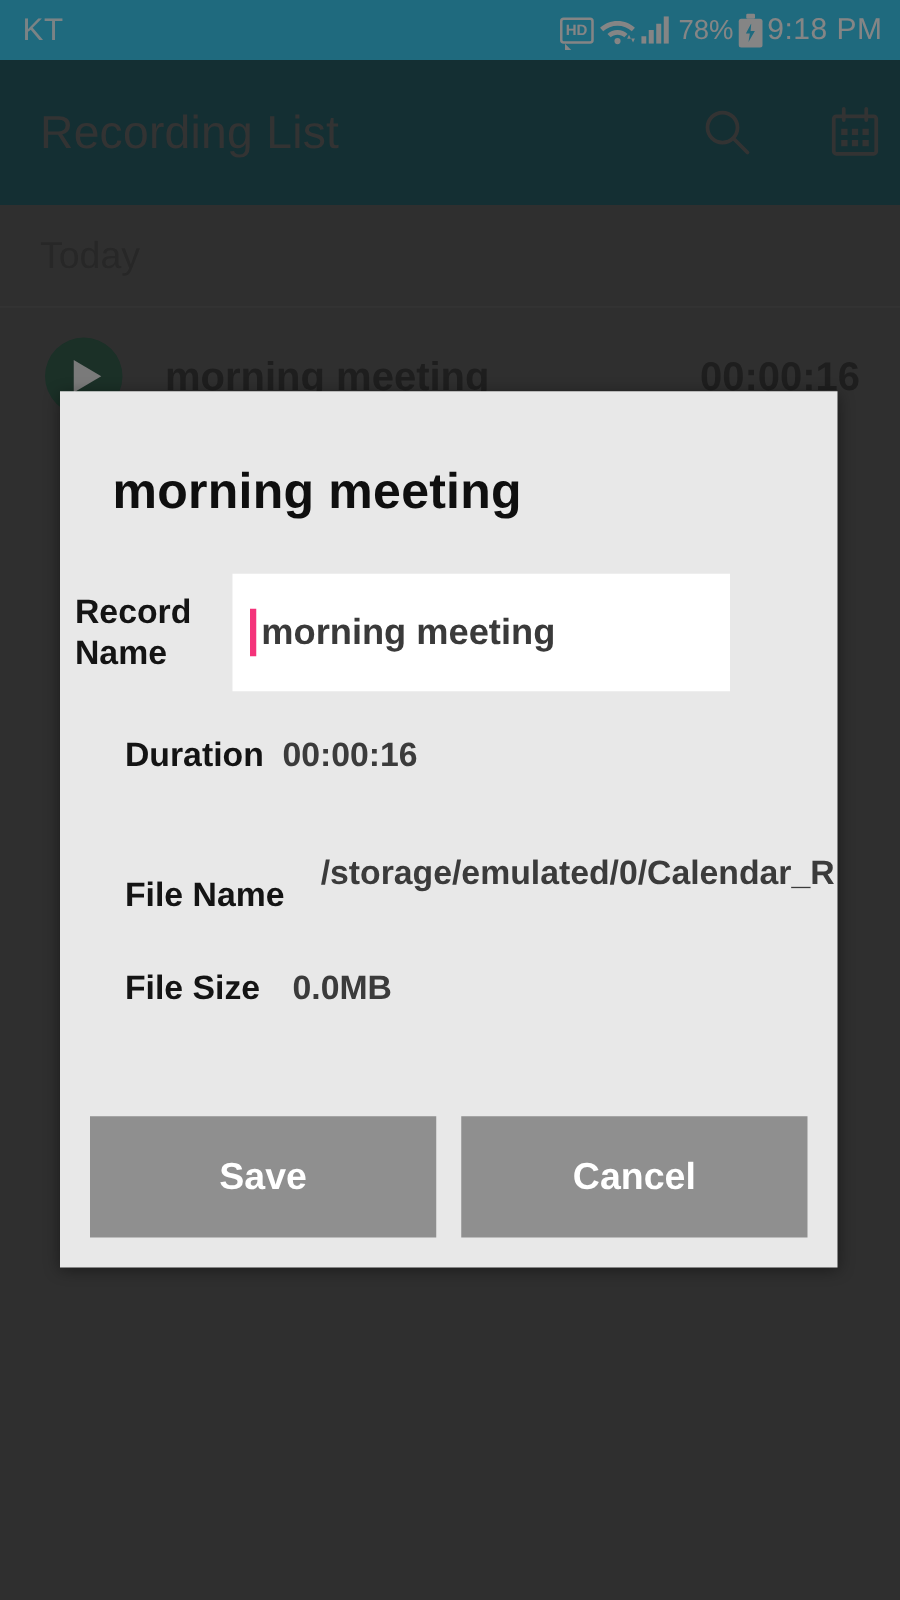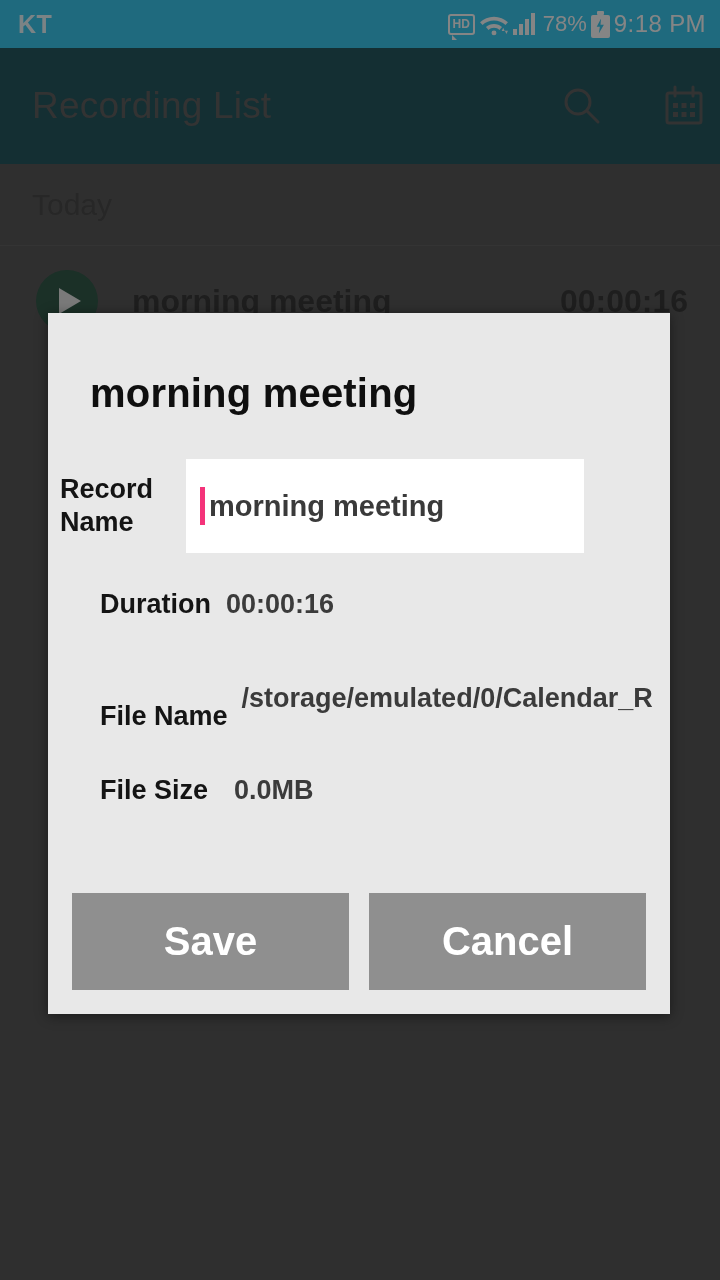"KT" .carrier { font-weight: 700 -> 400 }
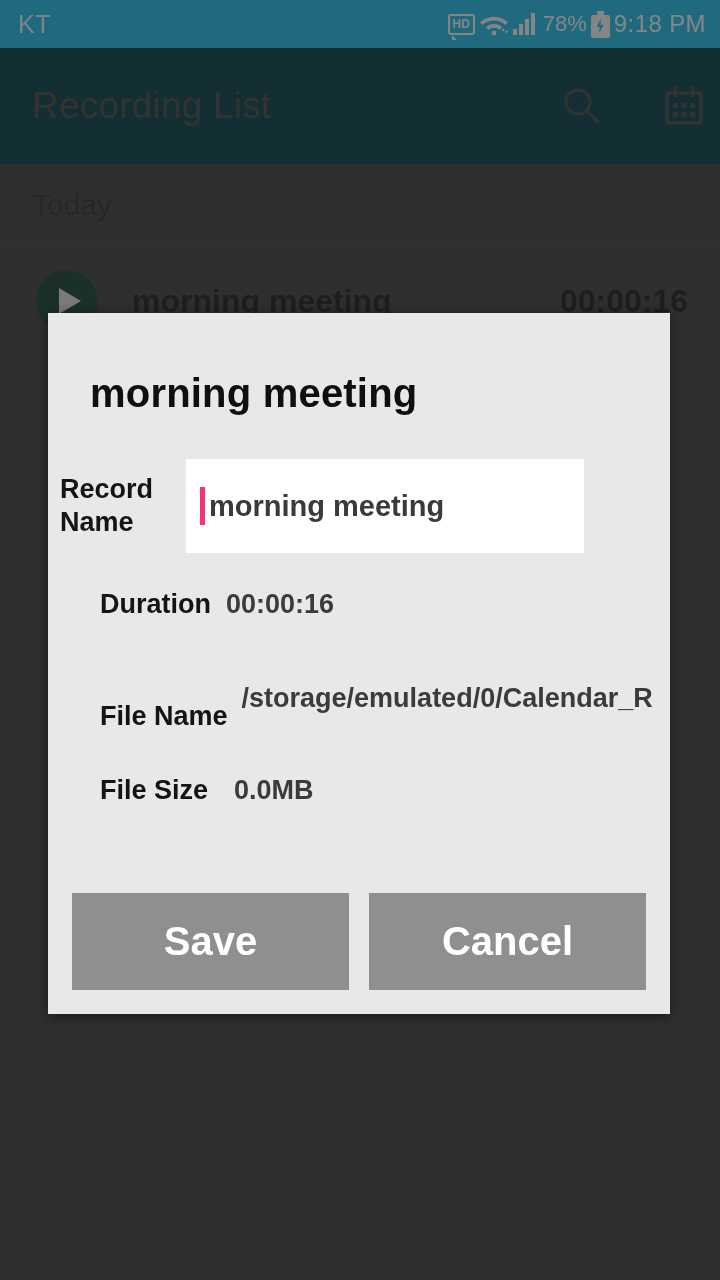"/storage/emulated/0/Calendar_R" .row-file .row-value { margin-left: 14px -> 29px }
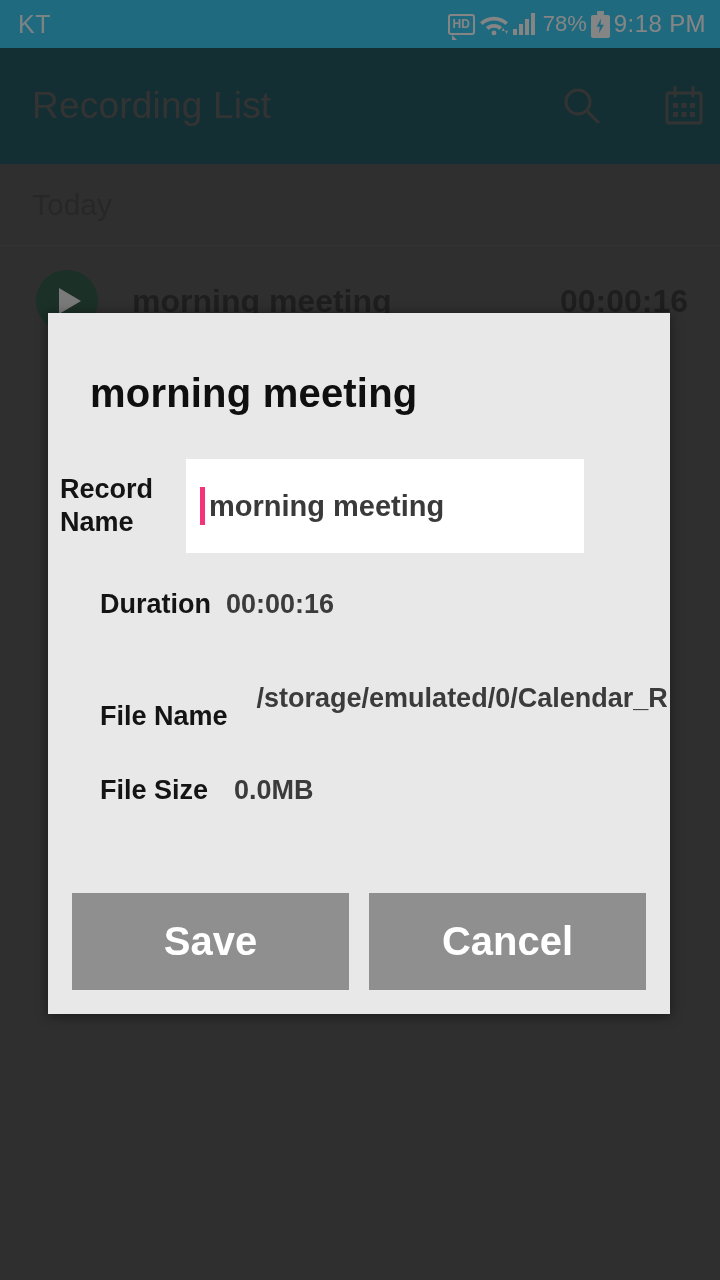"Save" .dlg-btn { font-size: 40px -> 30px }
